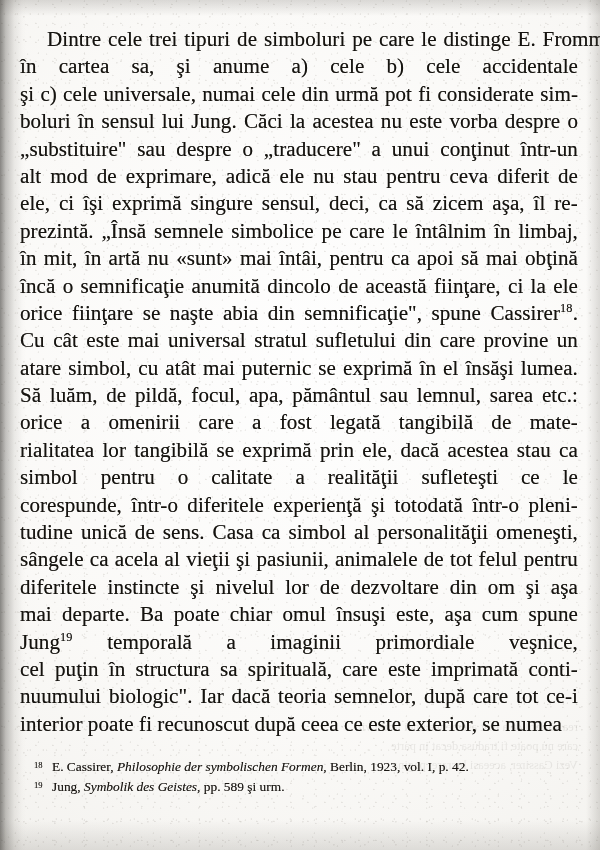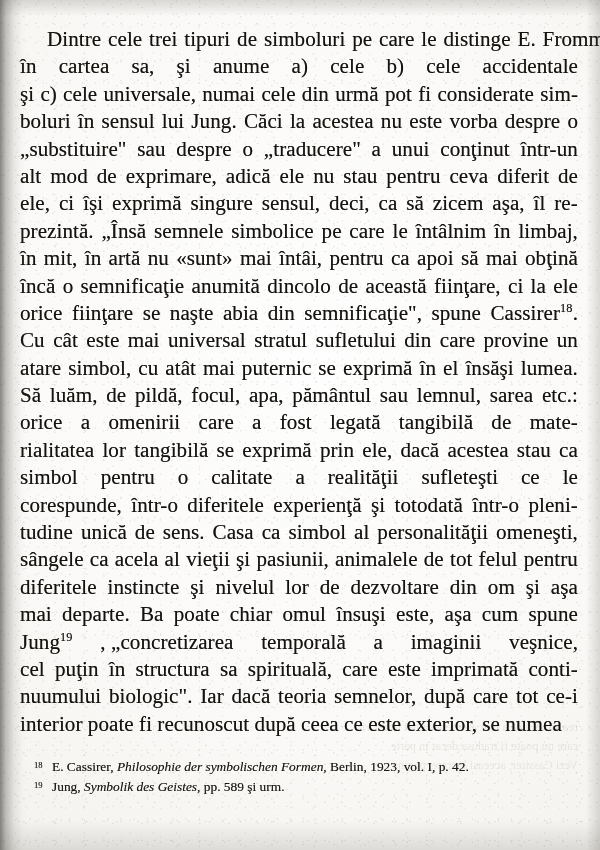", „concretizarea" span.w { html: <span>, „concretizarea</span> -> none }
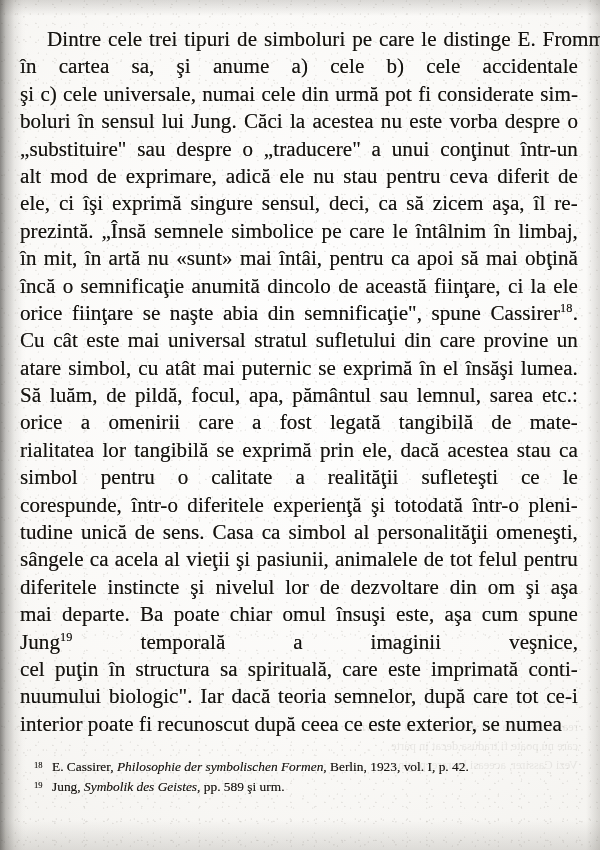"primordiale" span.w { html: none -> <span>primordiale</span> }
